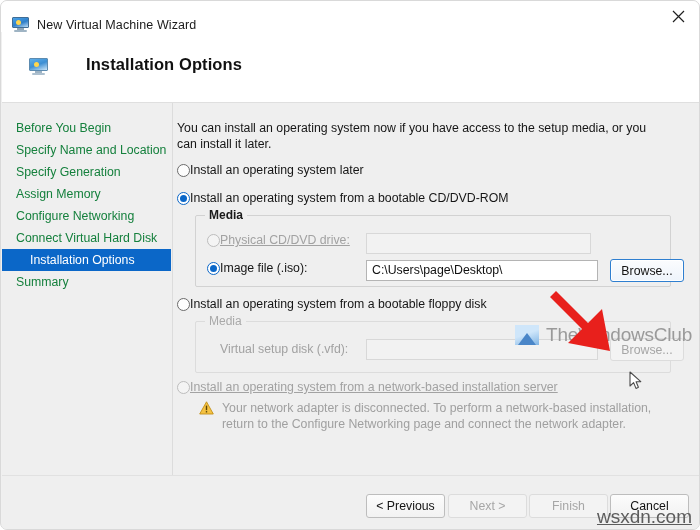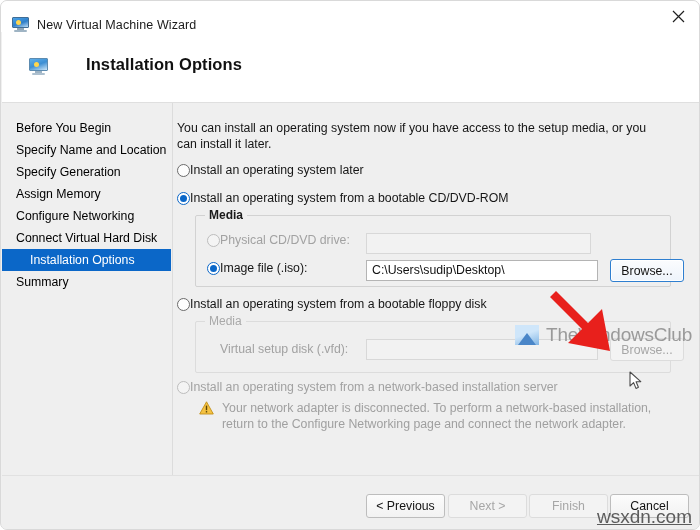"Before You Begin" .nav-item { color: #000000 -> #15803d }
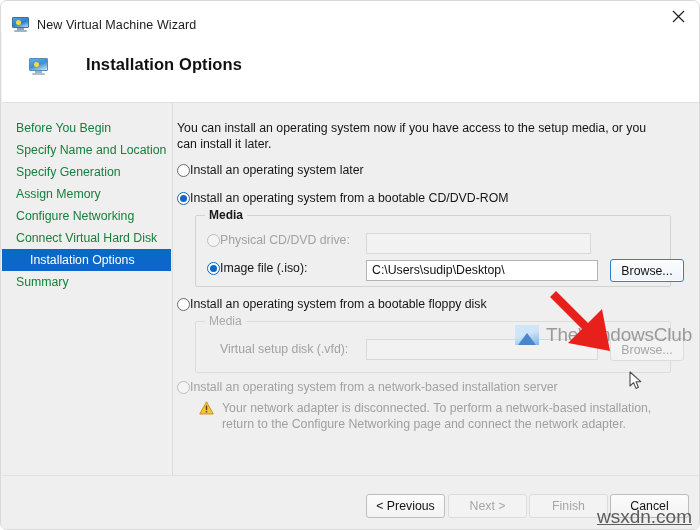"Physical CD/DVD drive:" .radio-label.disabled { text-decoration: none -> underline }
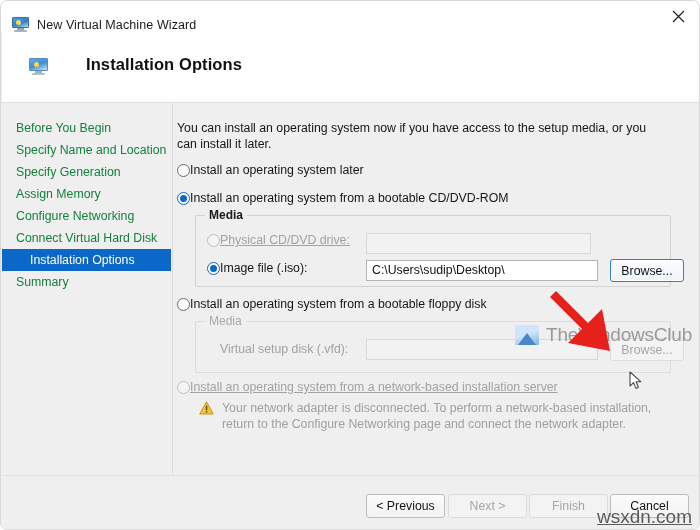"C:\Users\sudip\Desktop\" div.textbox { text: sudip -> page }
